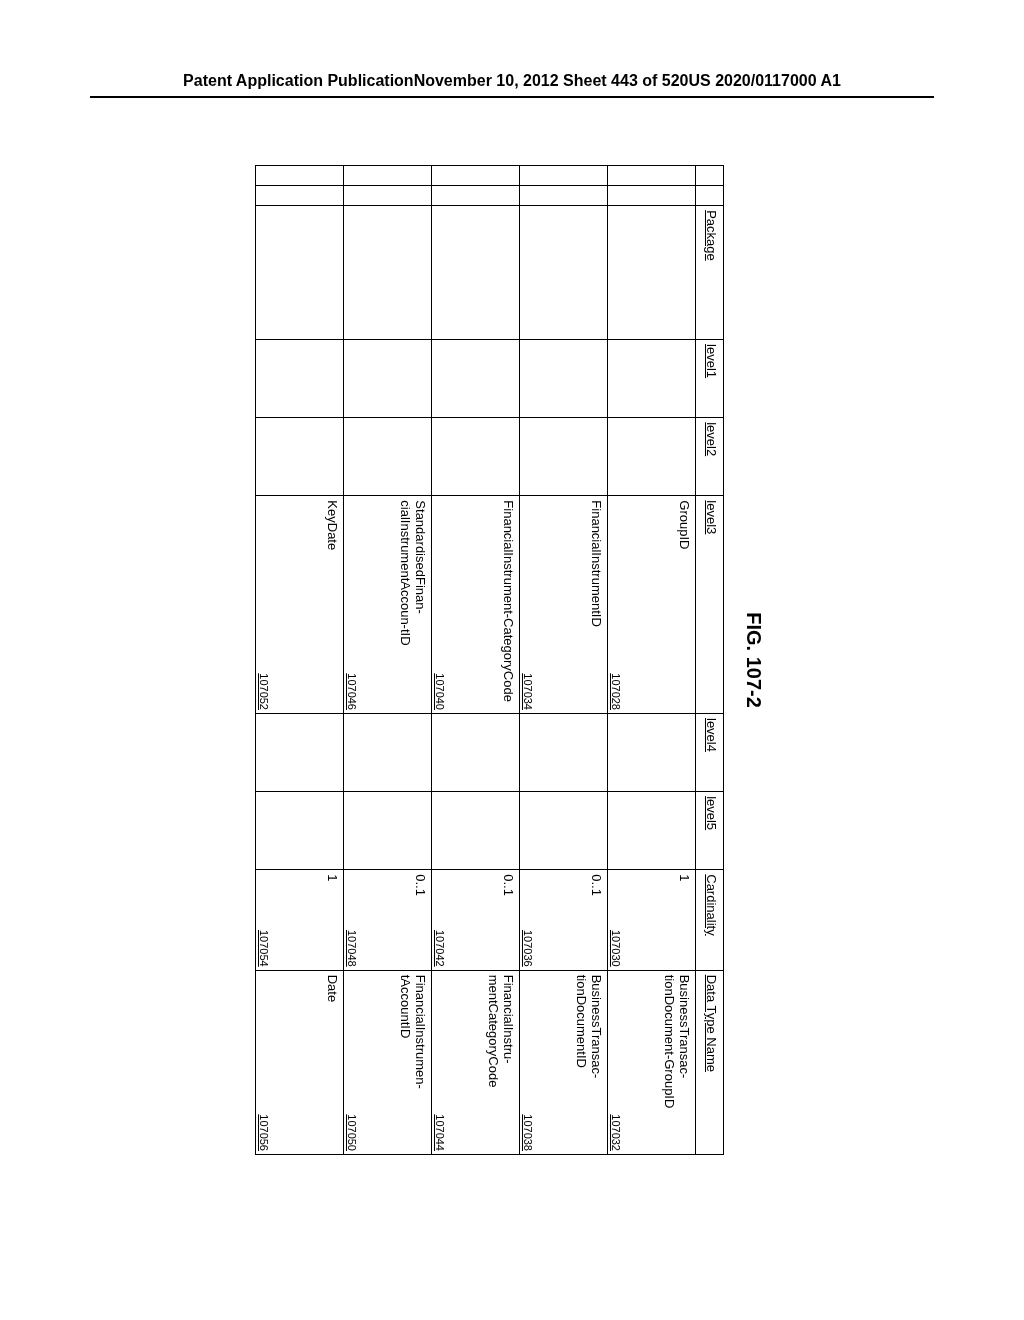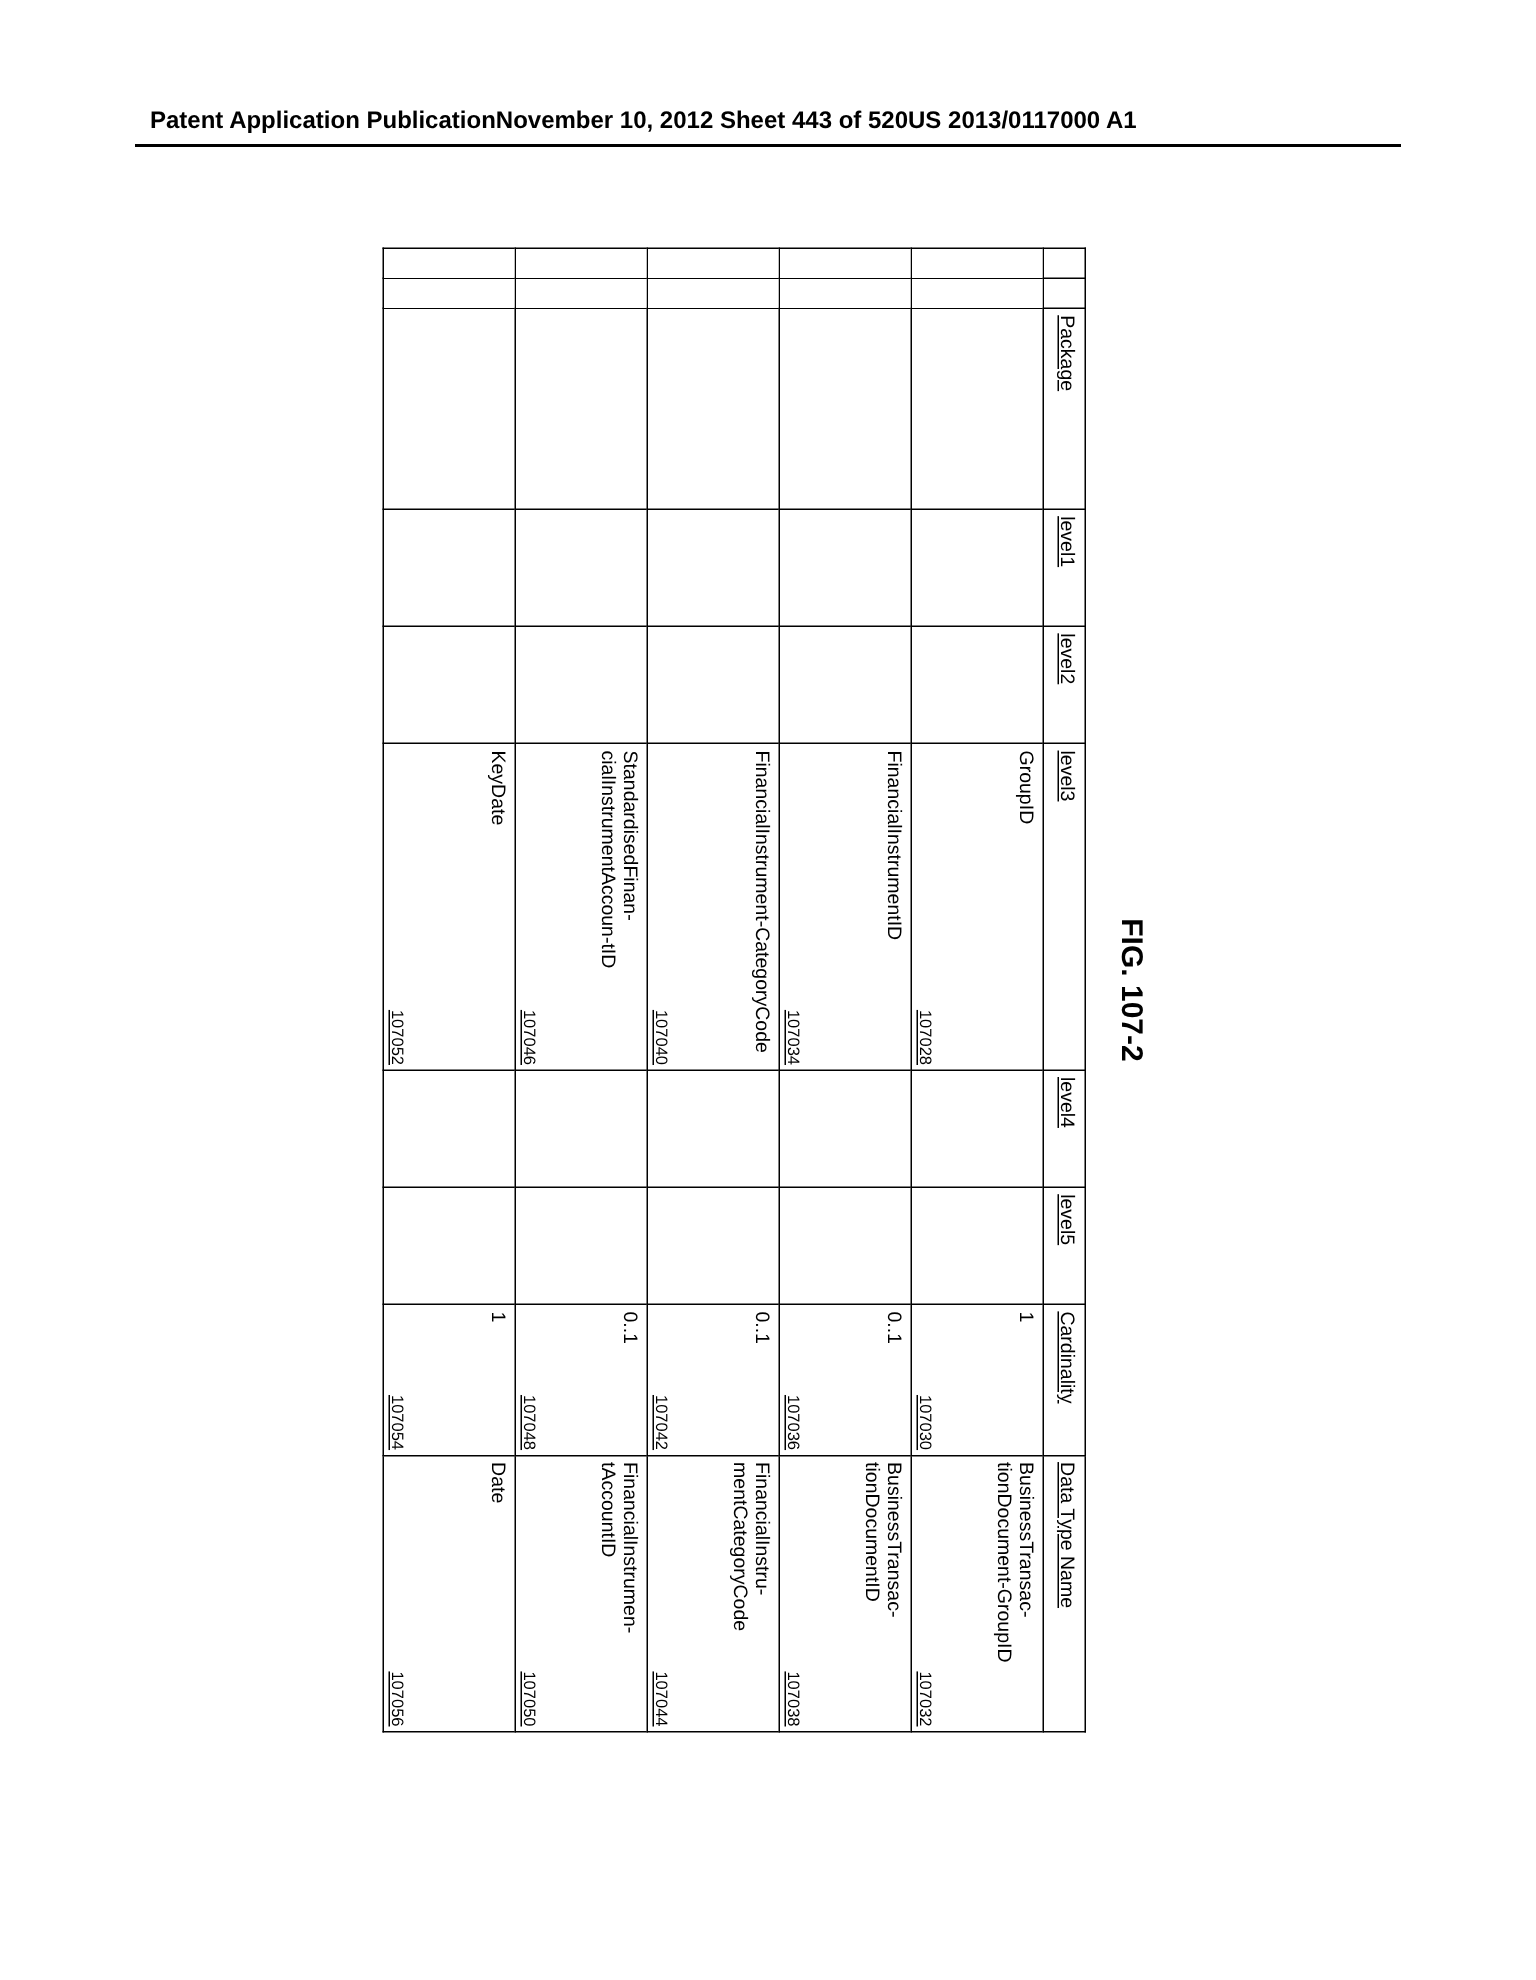"Patent Application Publication" .header { justify-content: flex-start -> center }
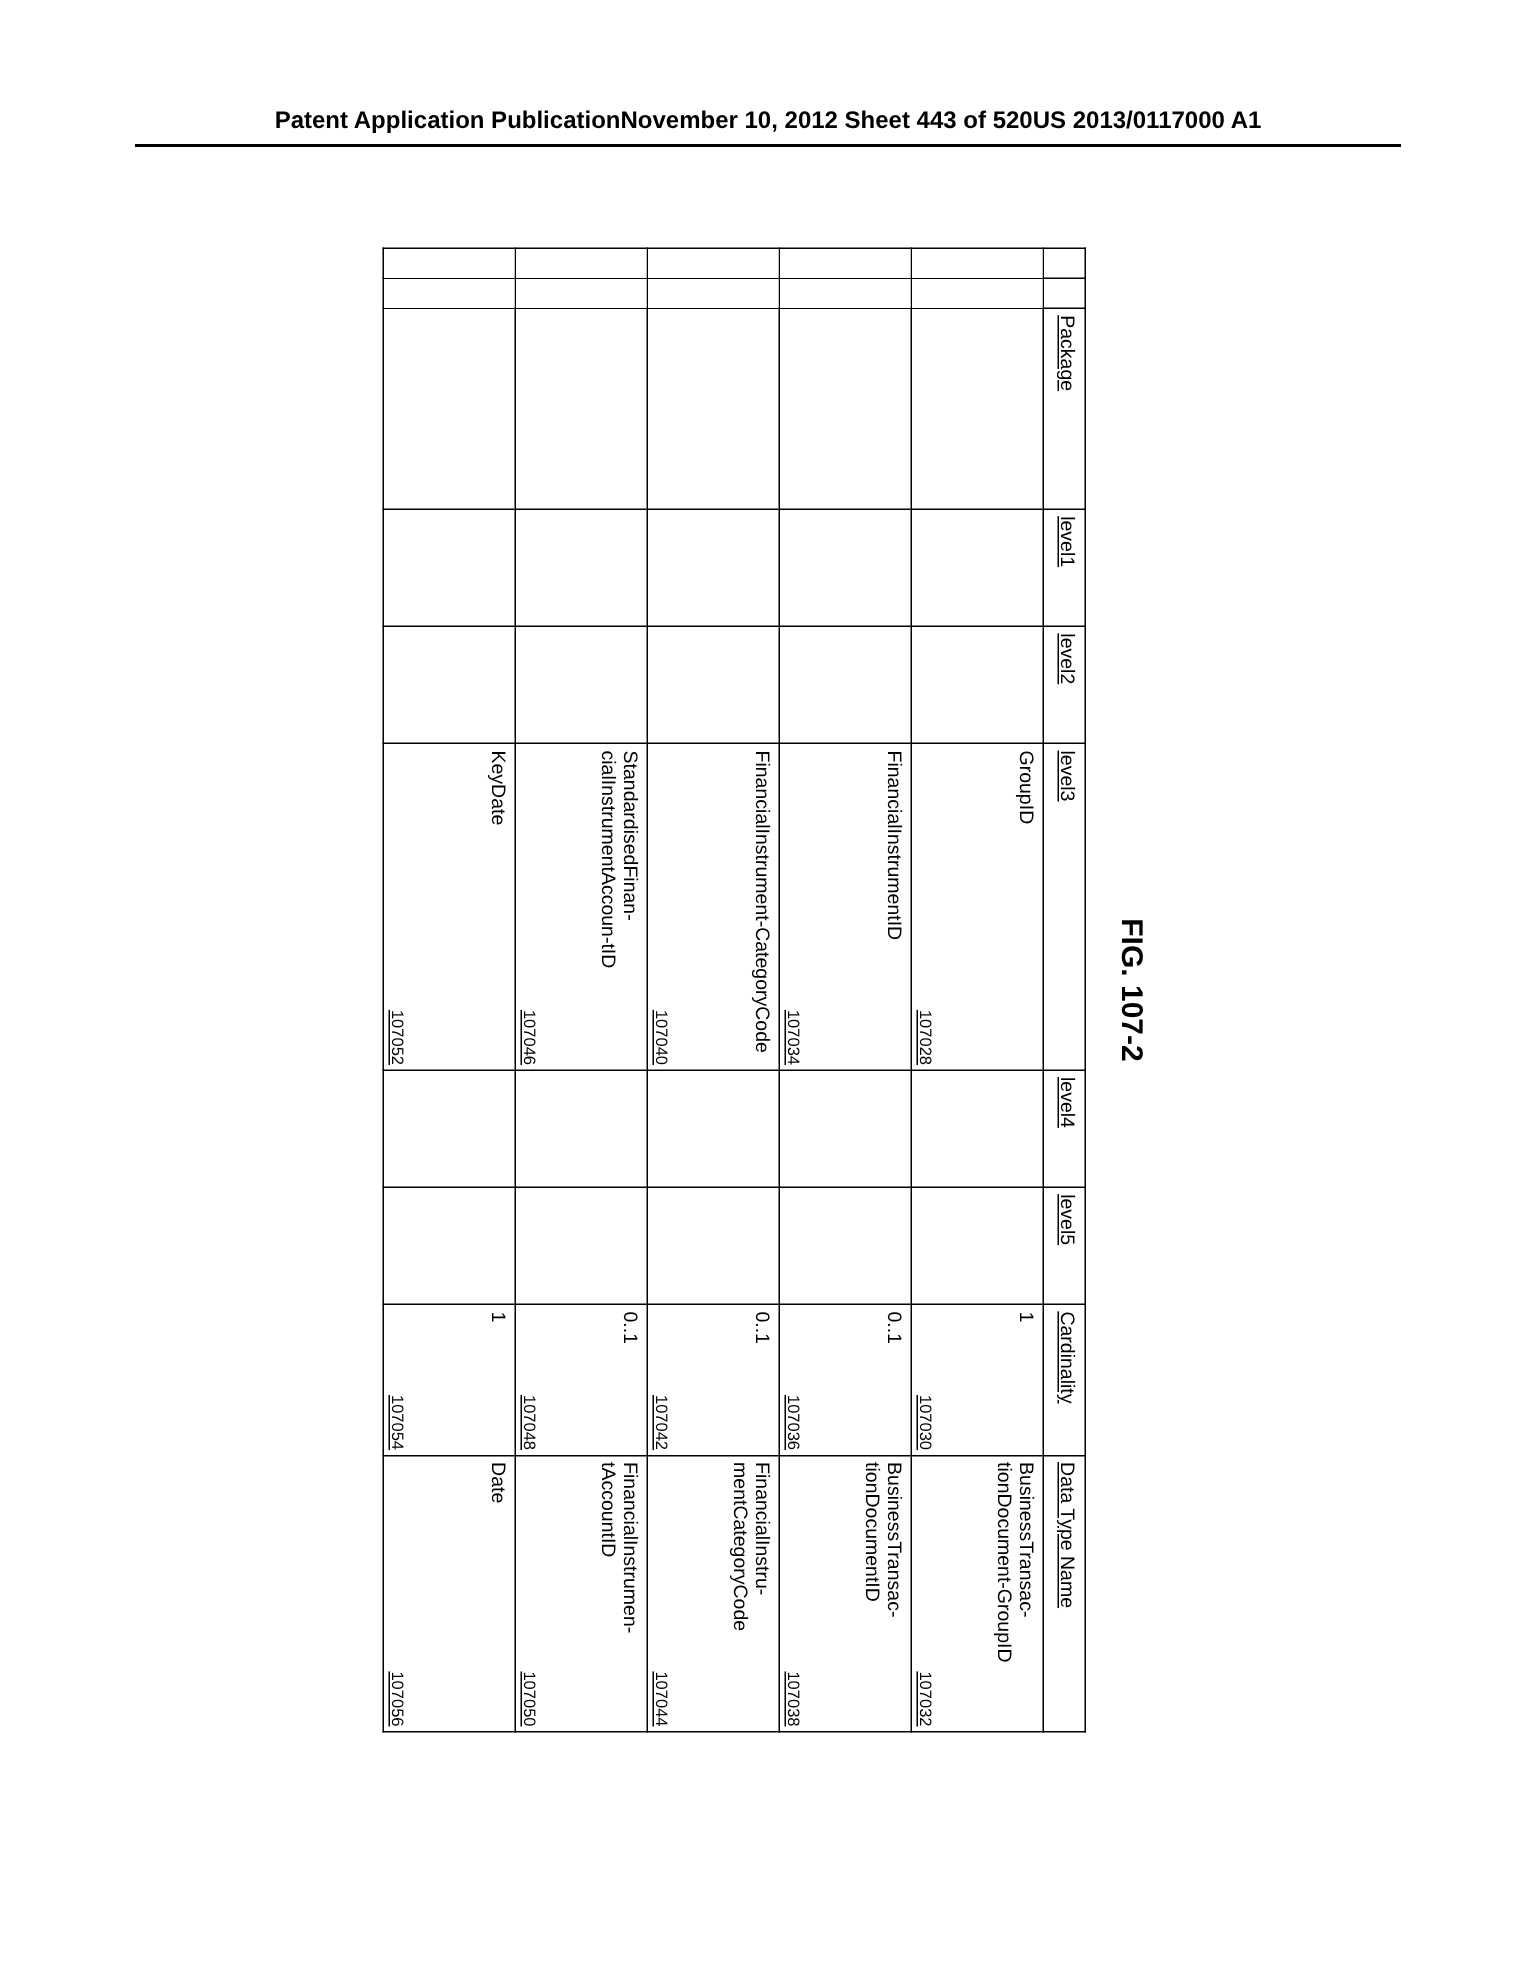"US 2013/0117000 A1" span { text: 2013/0117000 -> 2020/0117000 }
